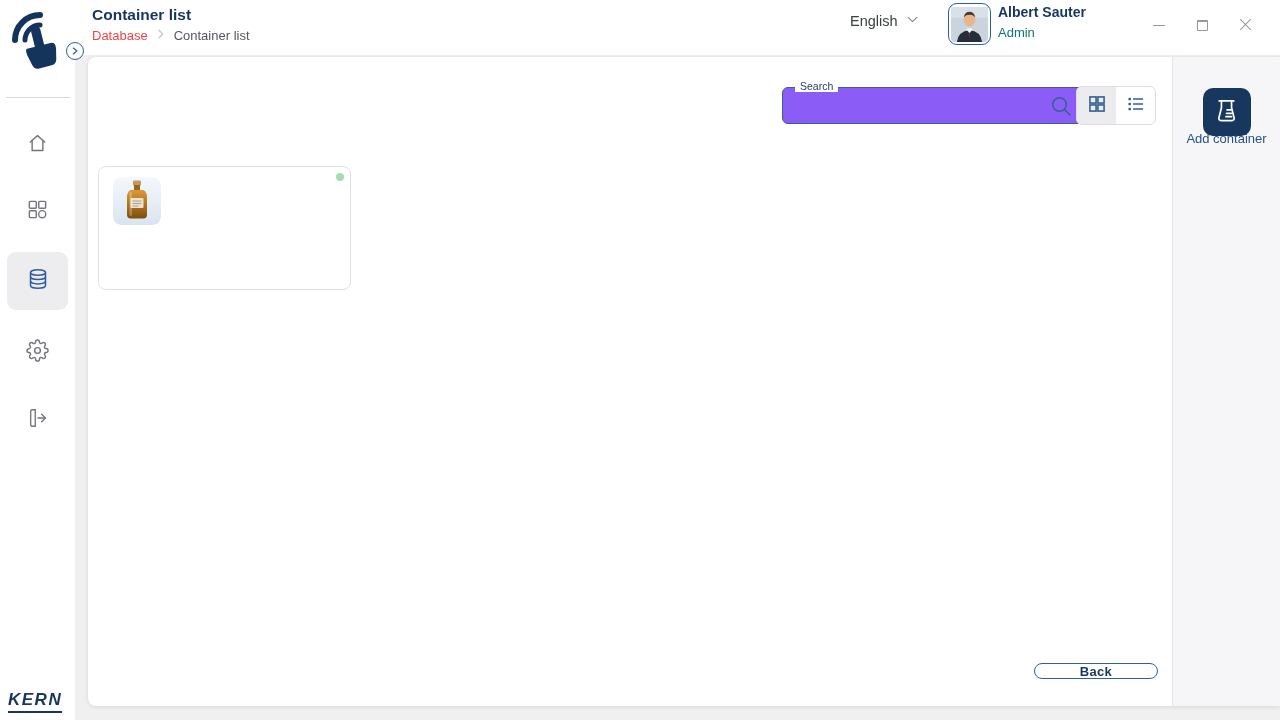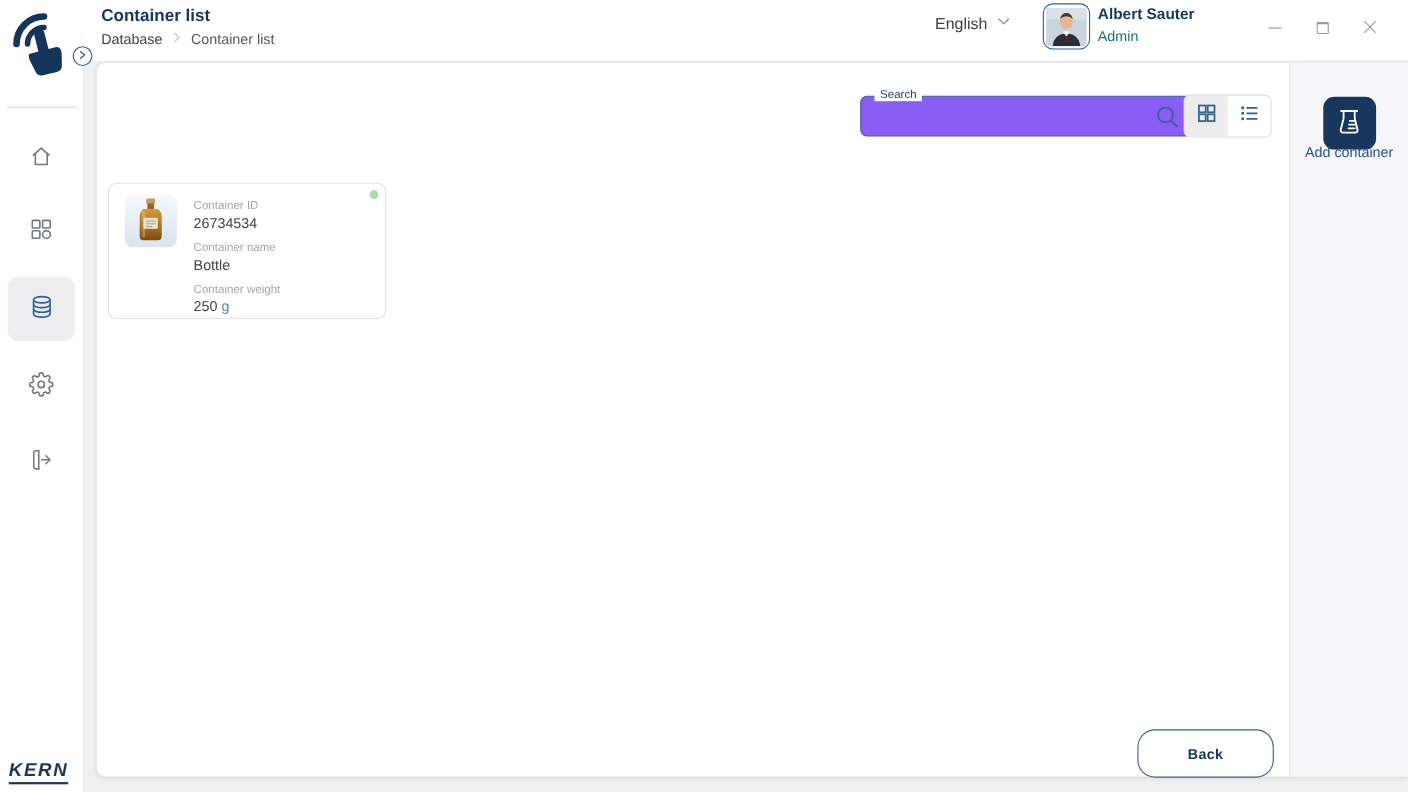"Database" .crumb-muted { color: #404040 -> #ef4444 }
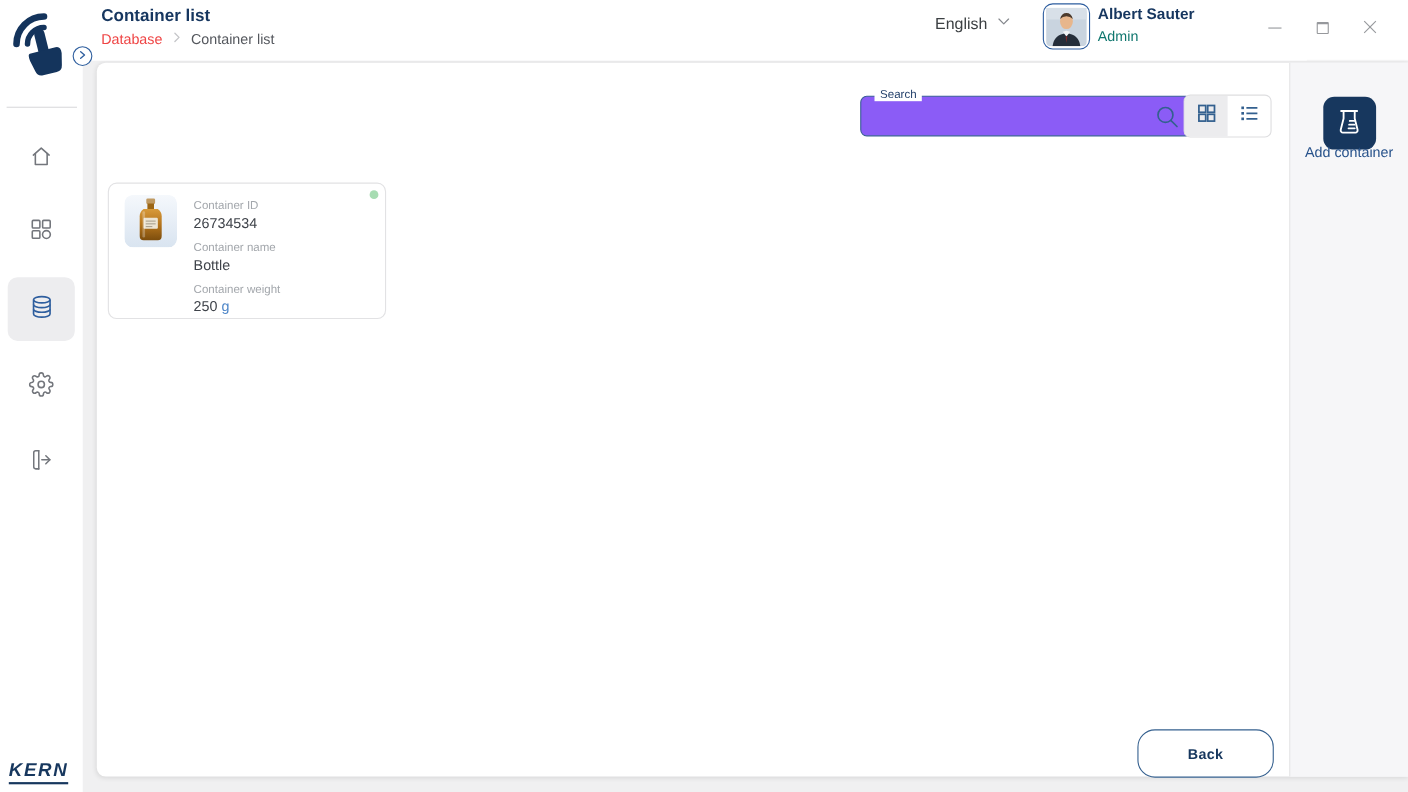"Container ID" div.fields { html: <div> <div>Container ID</div> <div>26734534</div> <div>Container name</div> <div>Bottle</div> <div>Container weight</div> <div><span>250</span> <span>g</span></div> </div> -> none }
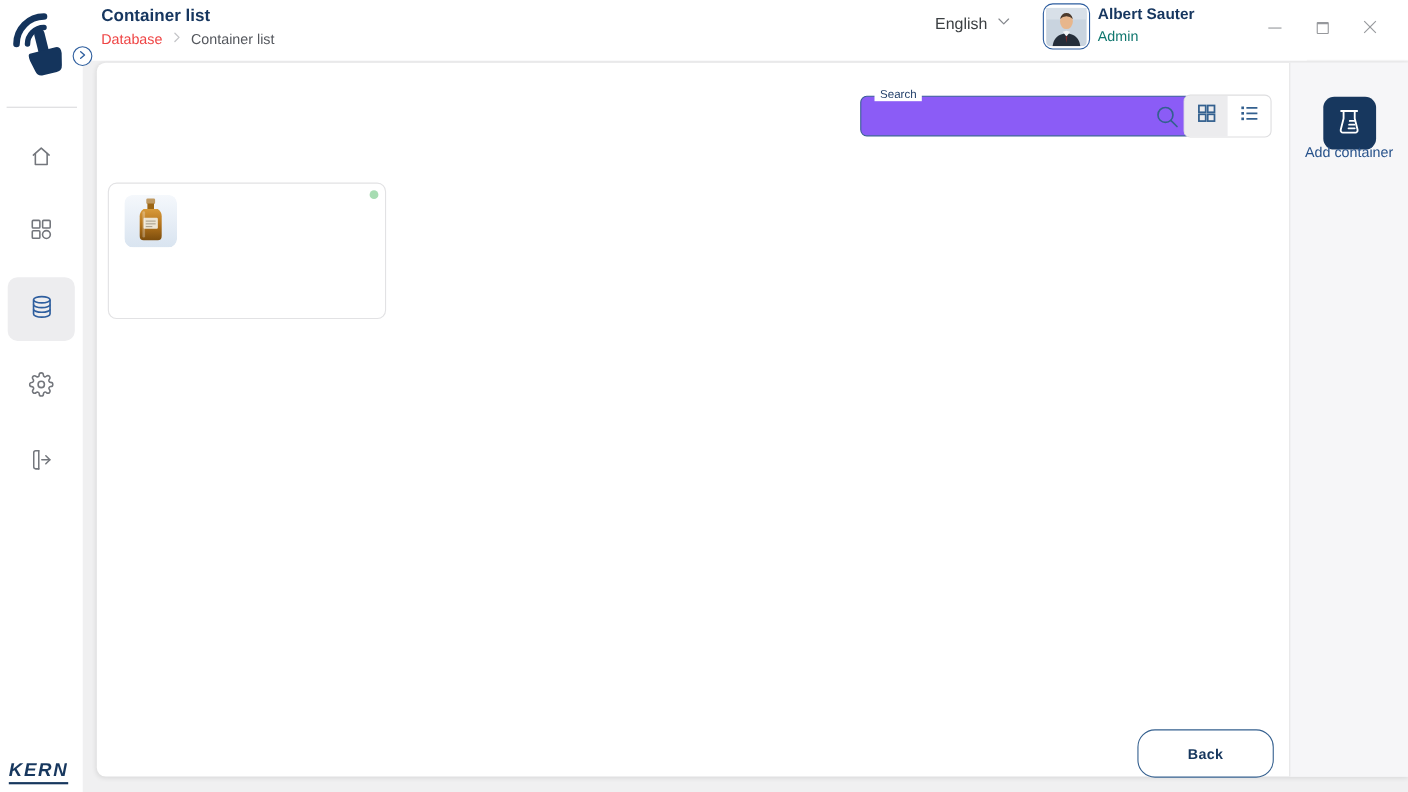"Back" .back-btn { height: 44px -> 16px }
